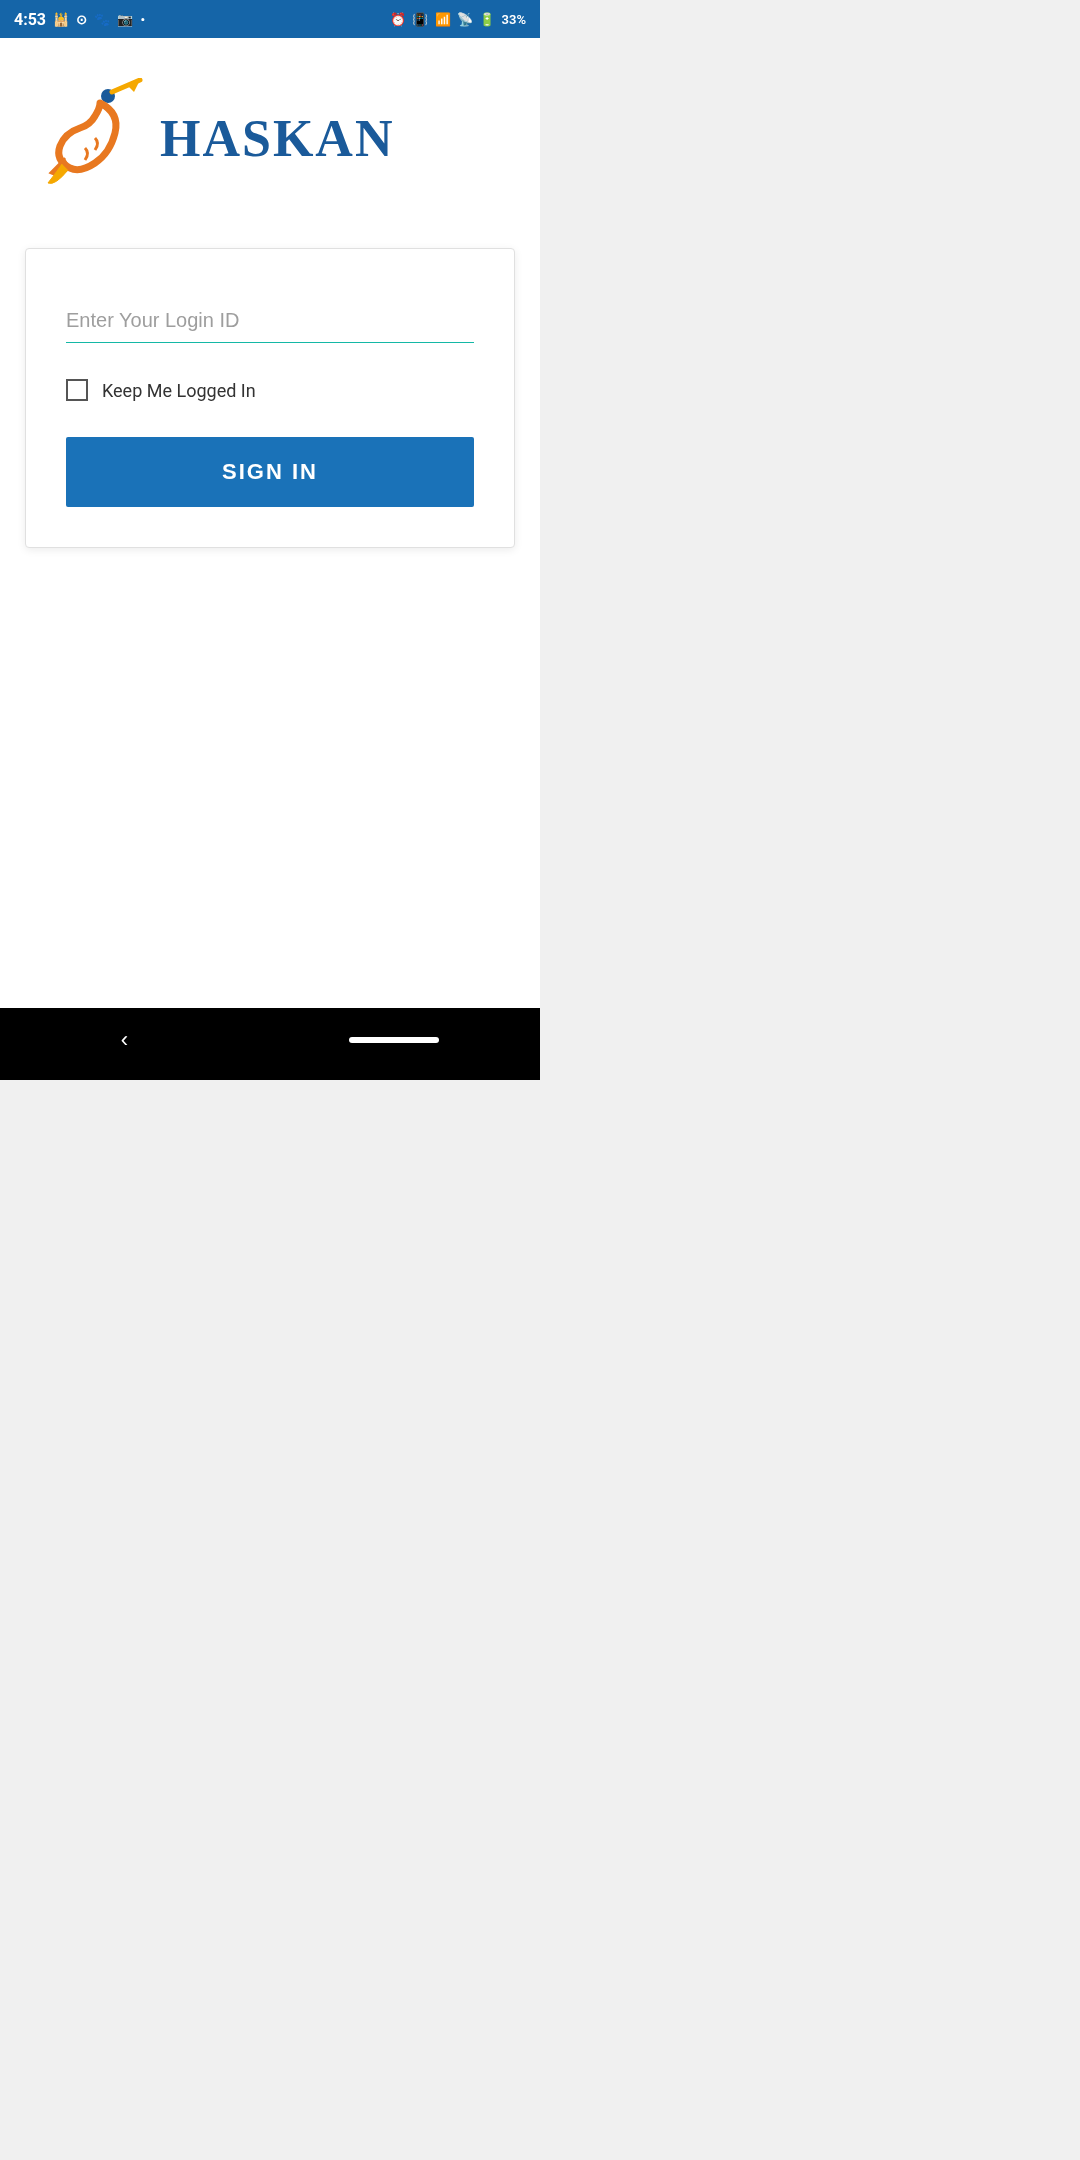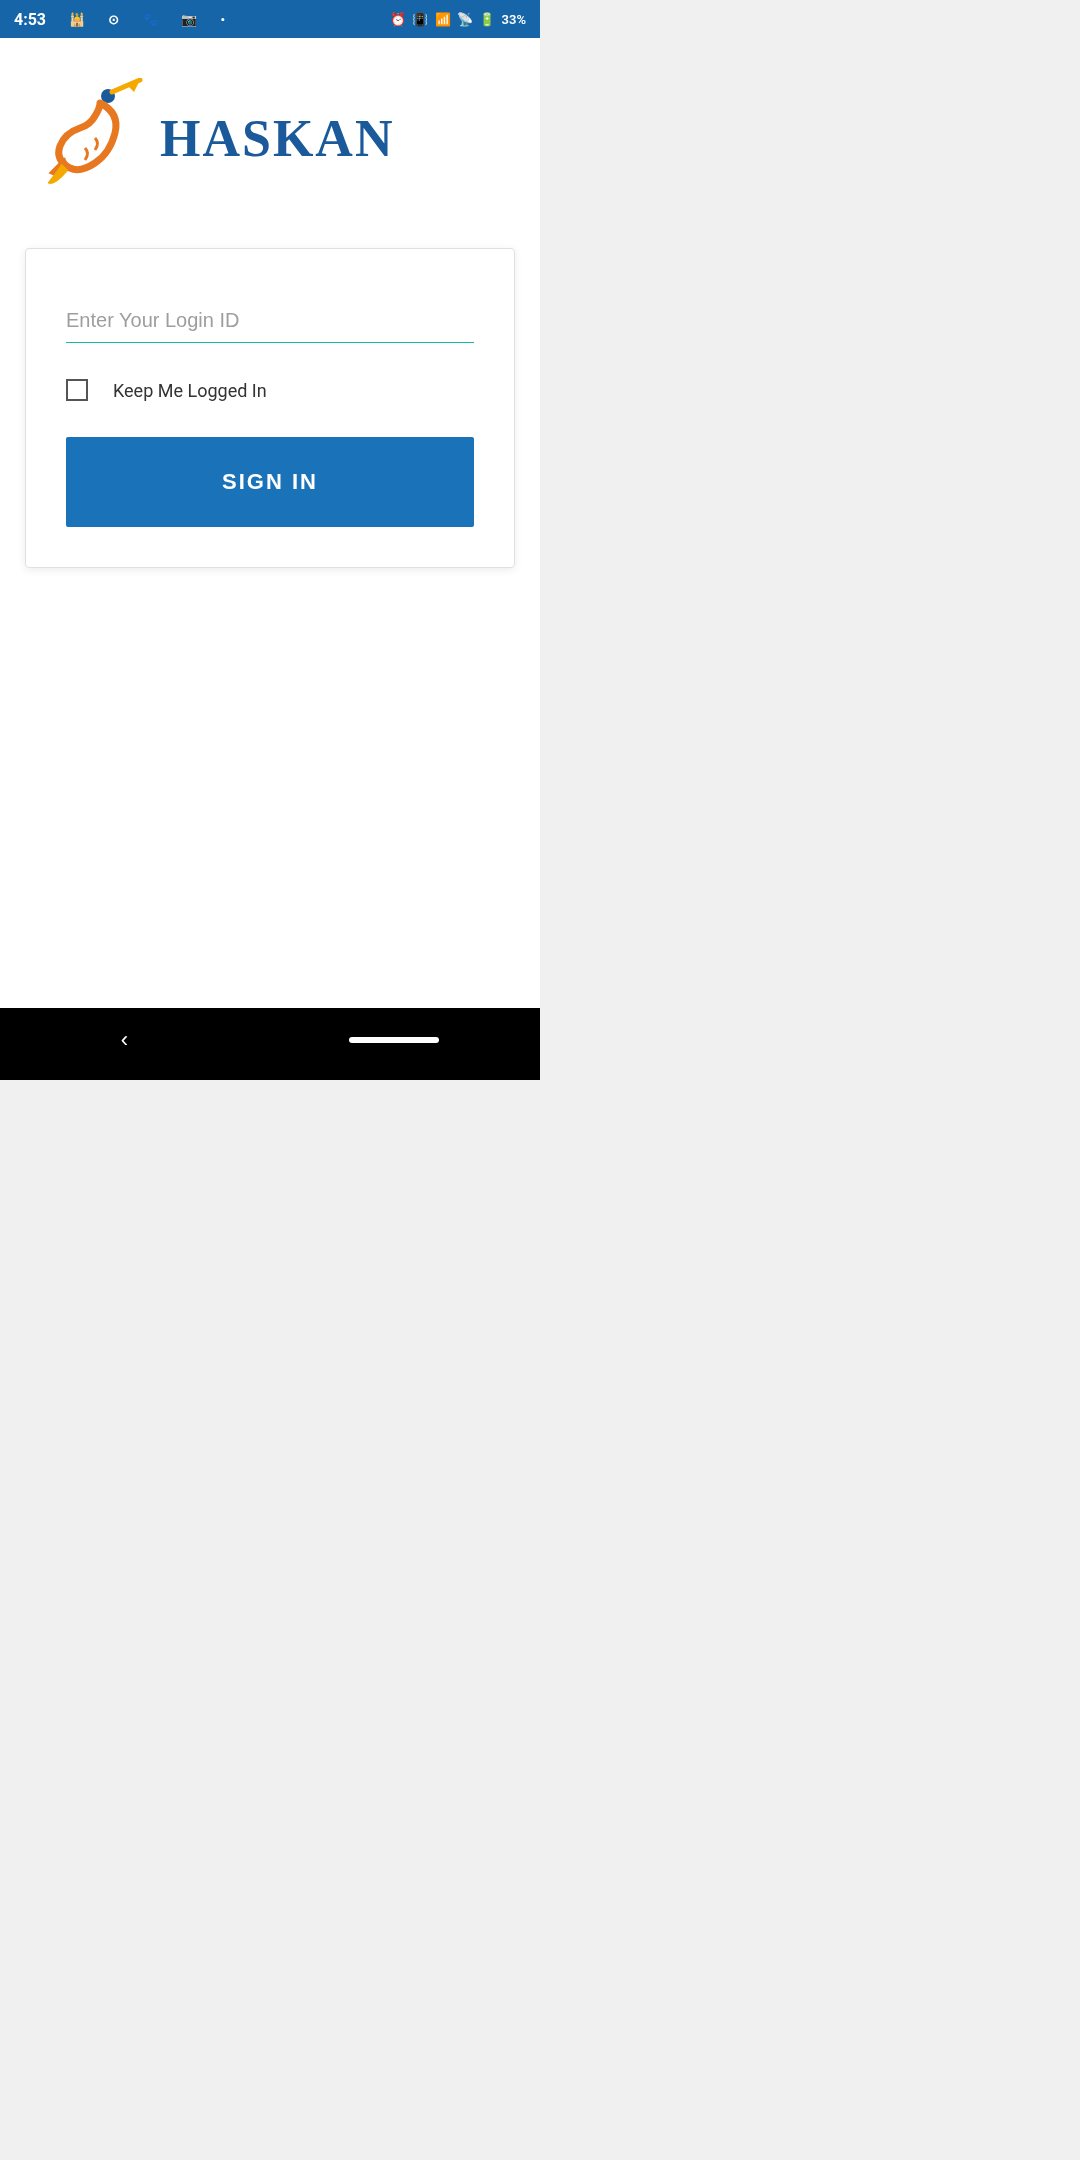"4:53" .status-left { gap: 23px -> 7px }
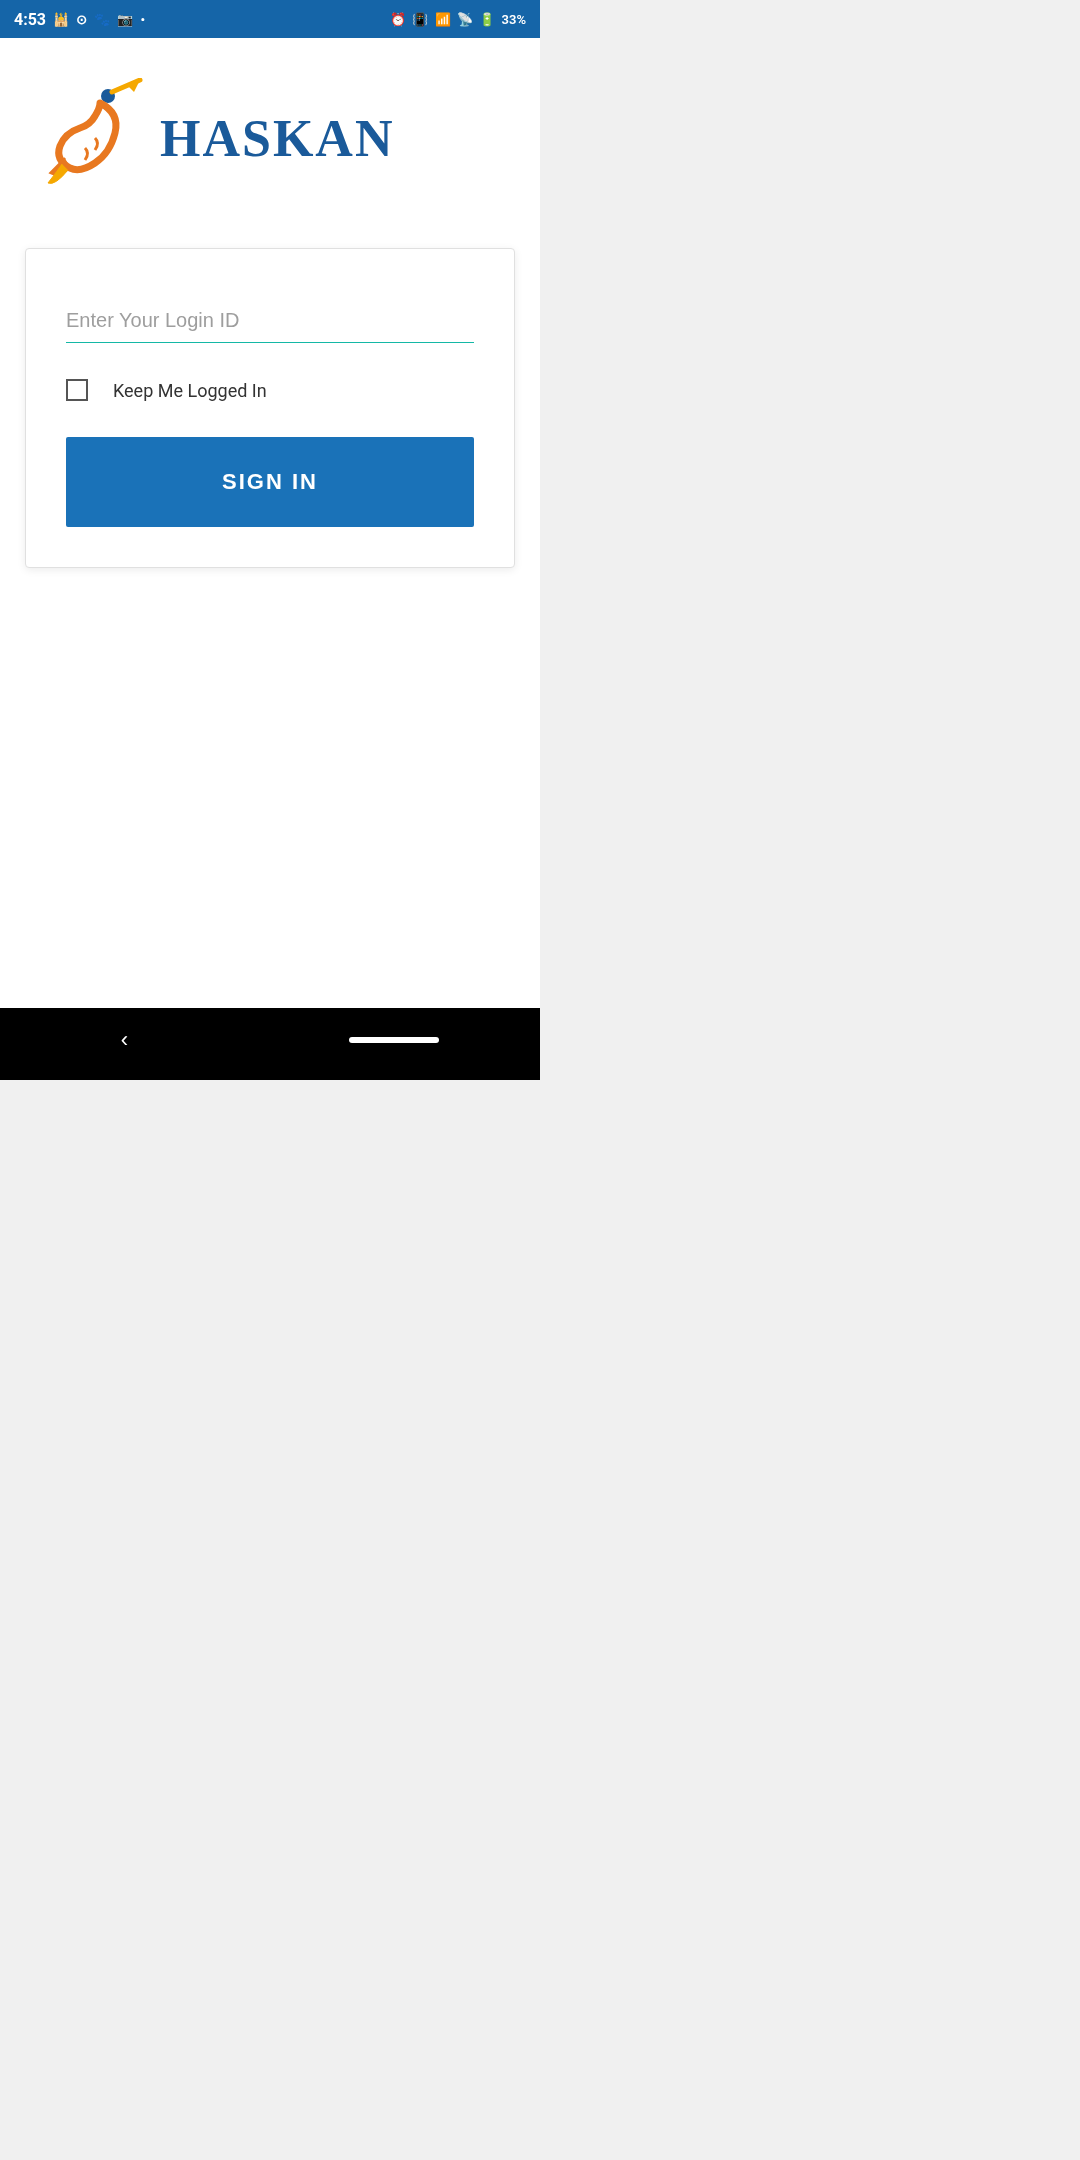"Keep Me Logged In" .keep-logged { gap: 25px -> 14px }
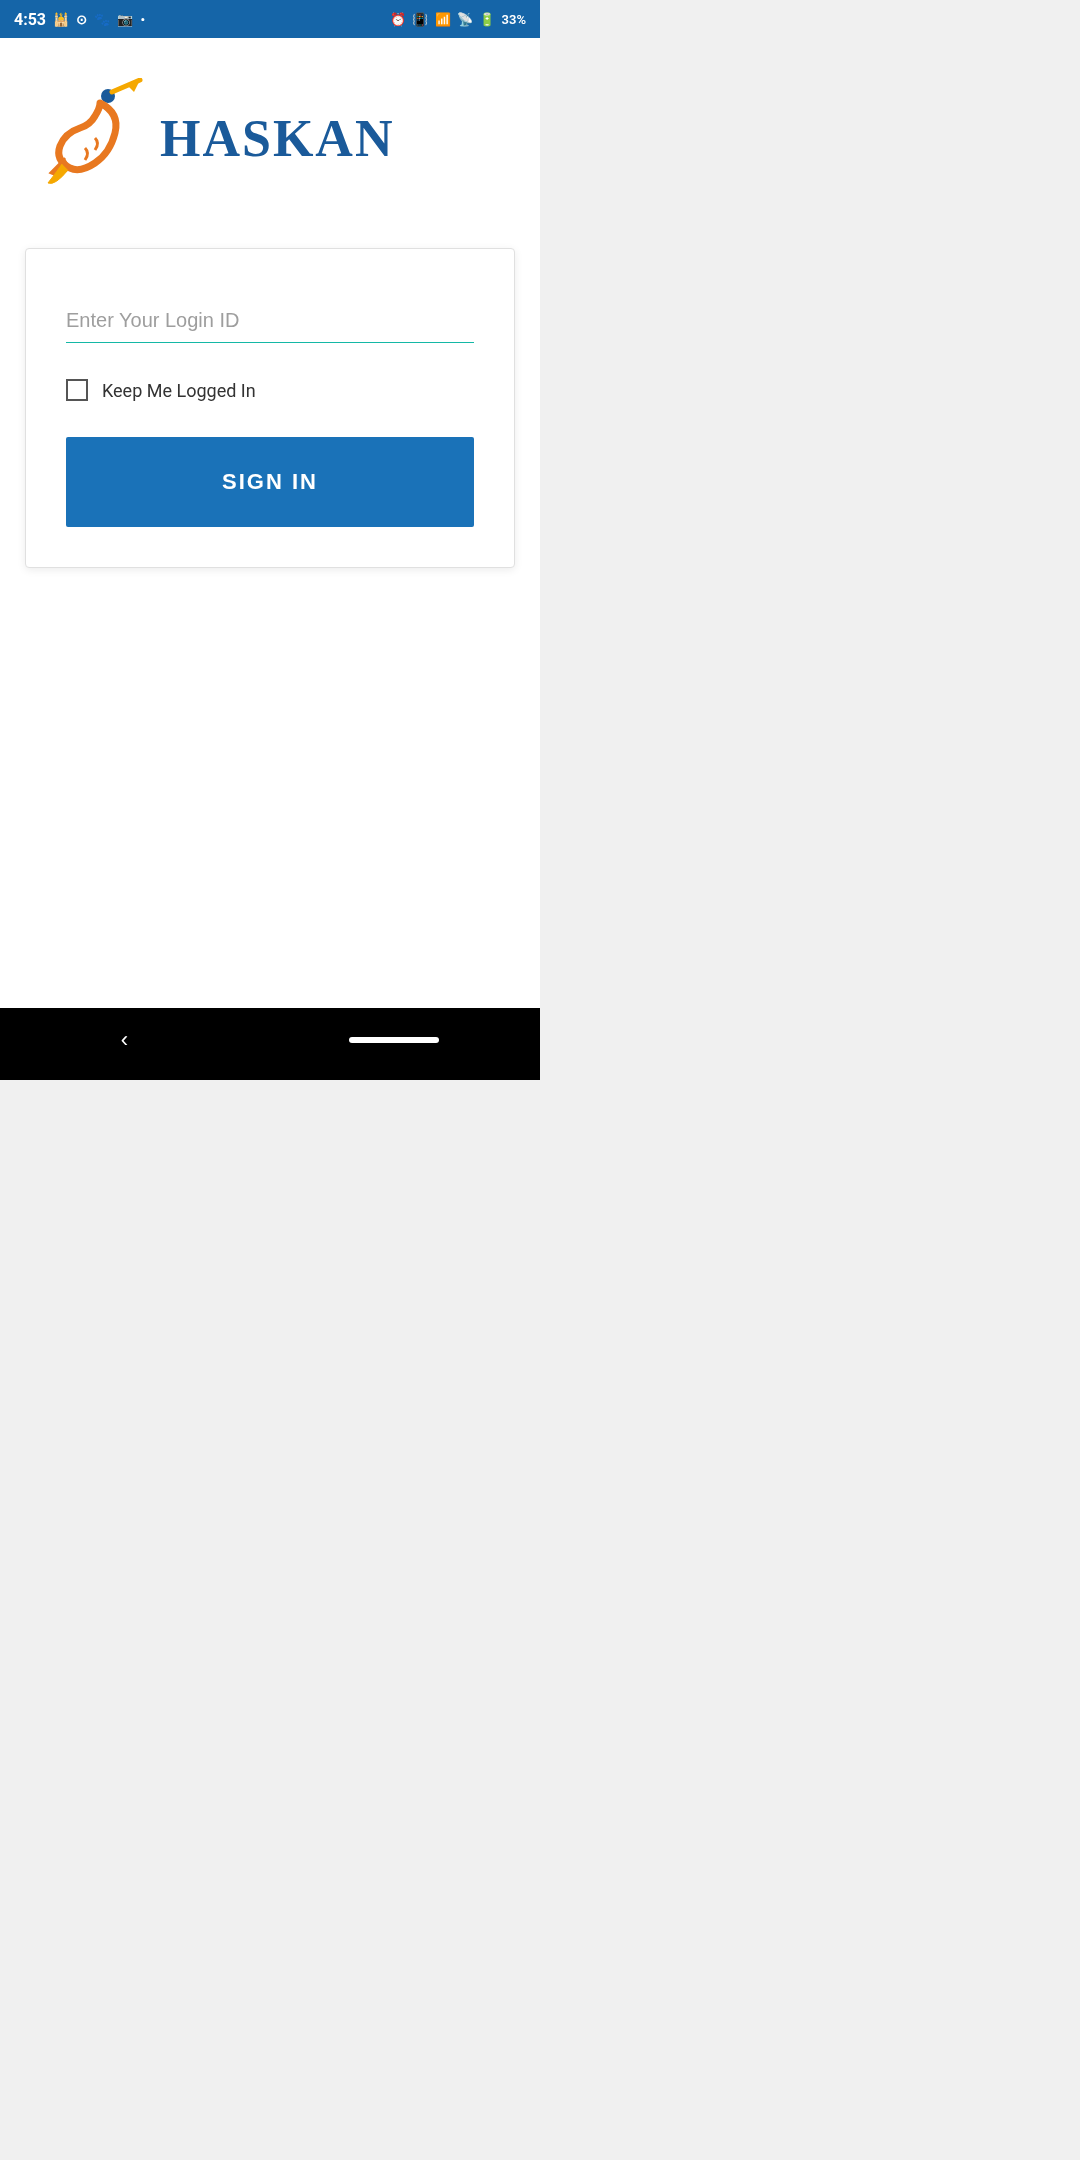"SIGN IN" .sign-in-btn { padding: 32px -> 22px }
